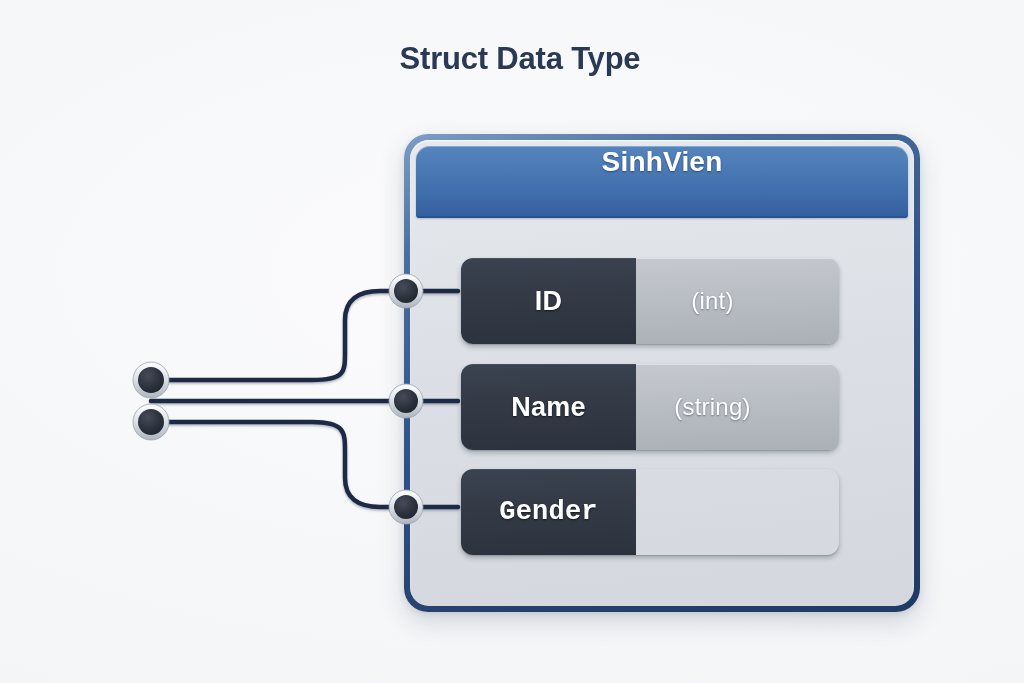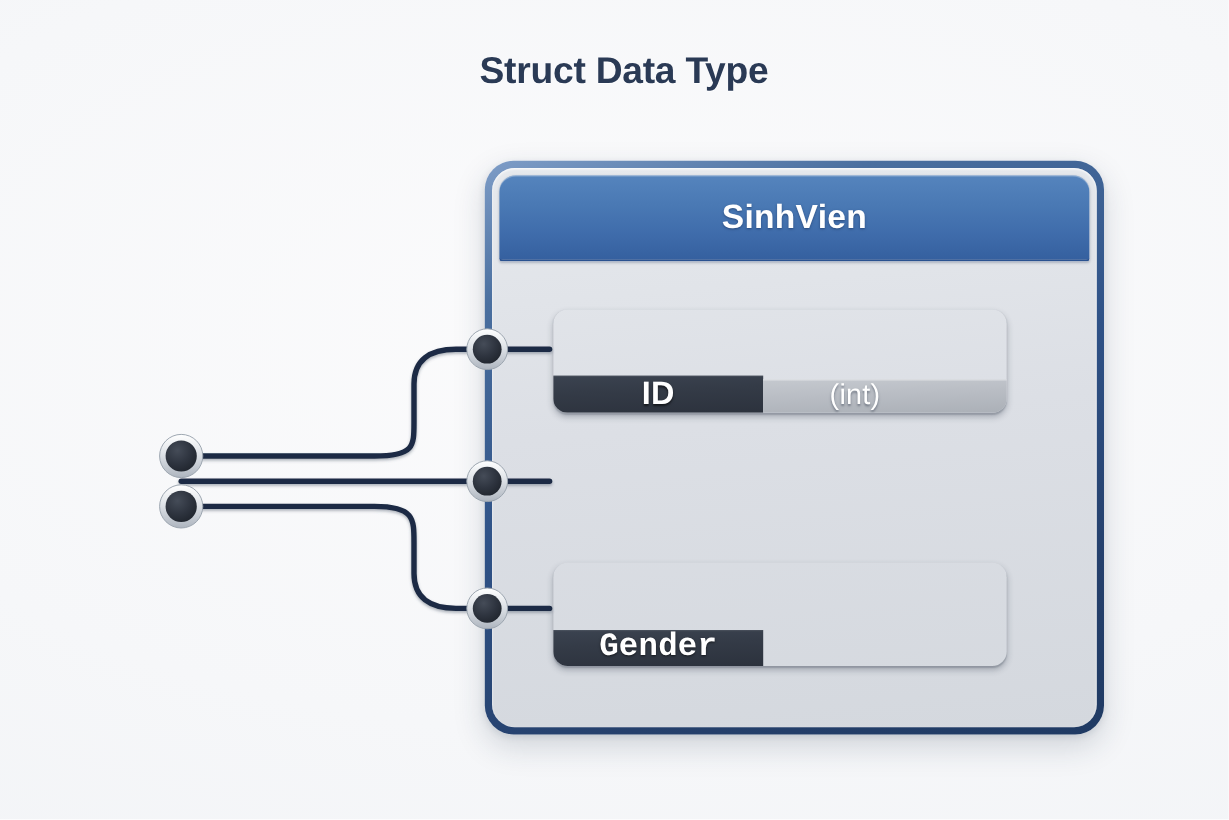"SinhVien" #card-header { align-items: center -> none }
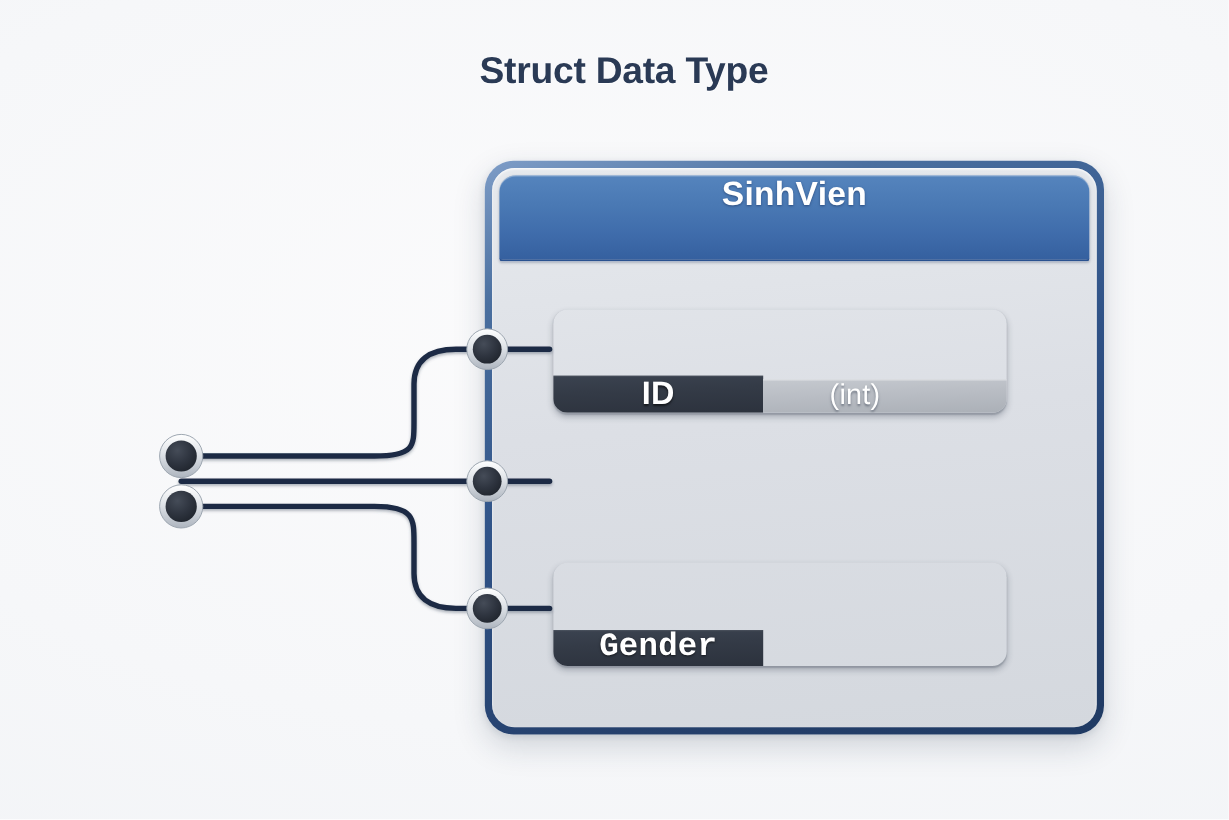"ID" .field-row { align-items: flex-end -> none }
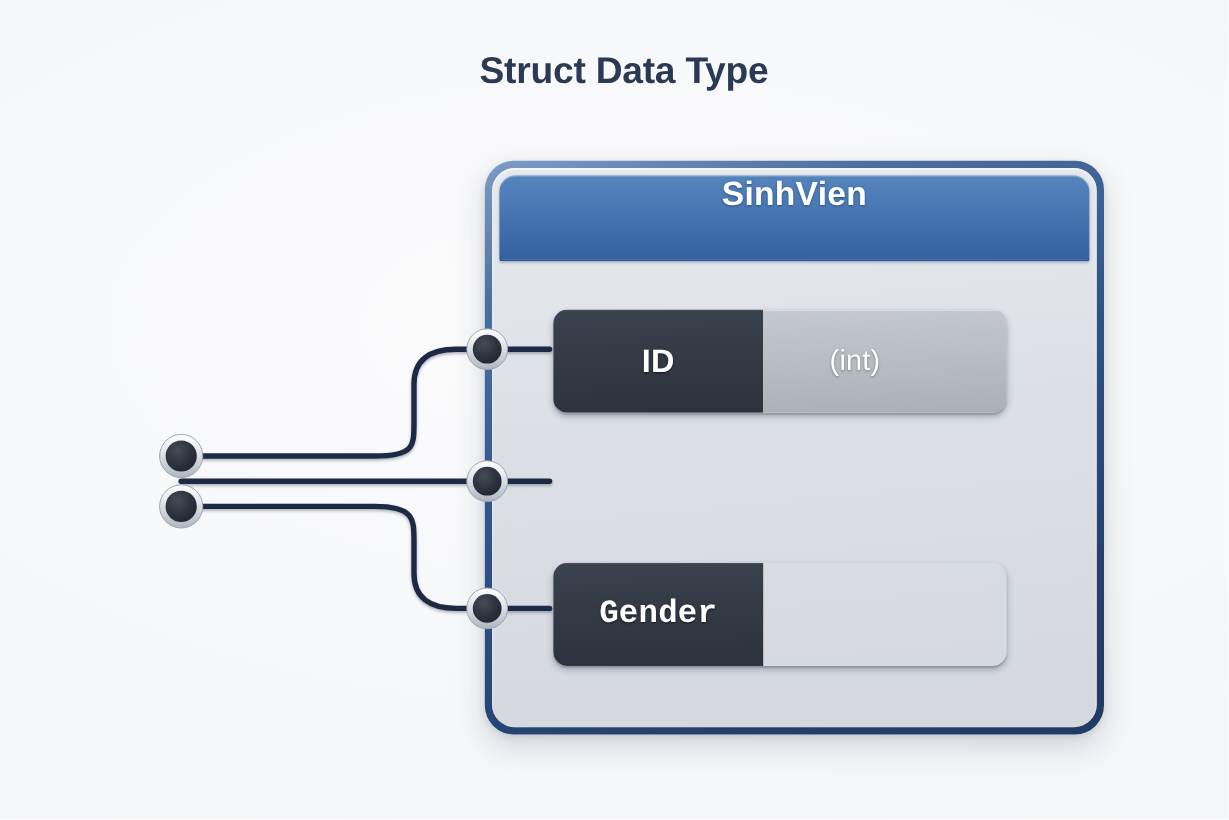"Name" div.field-row { html: none -> <div> <div> <span>Name</span> </div> <div> <span>(string)</span> </div> </div> }
